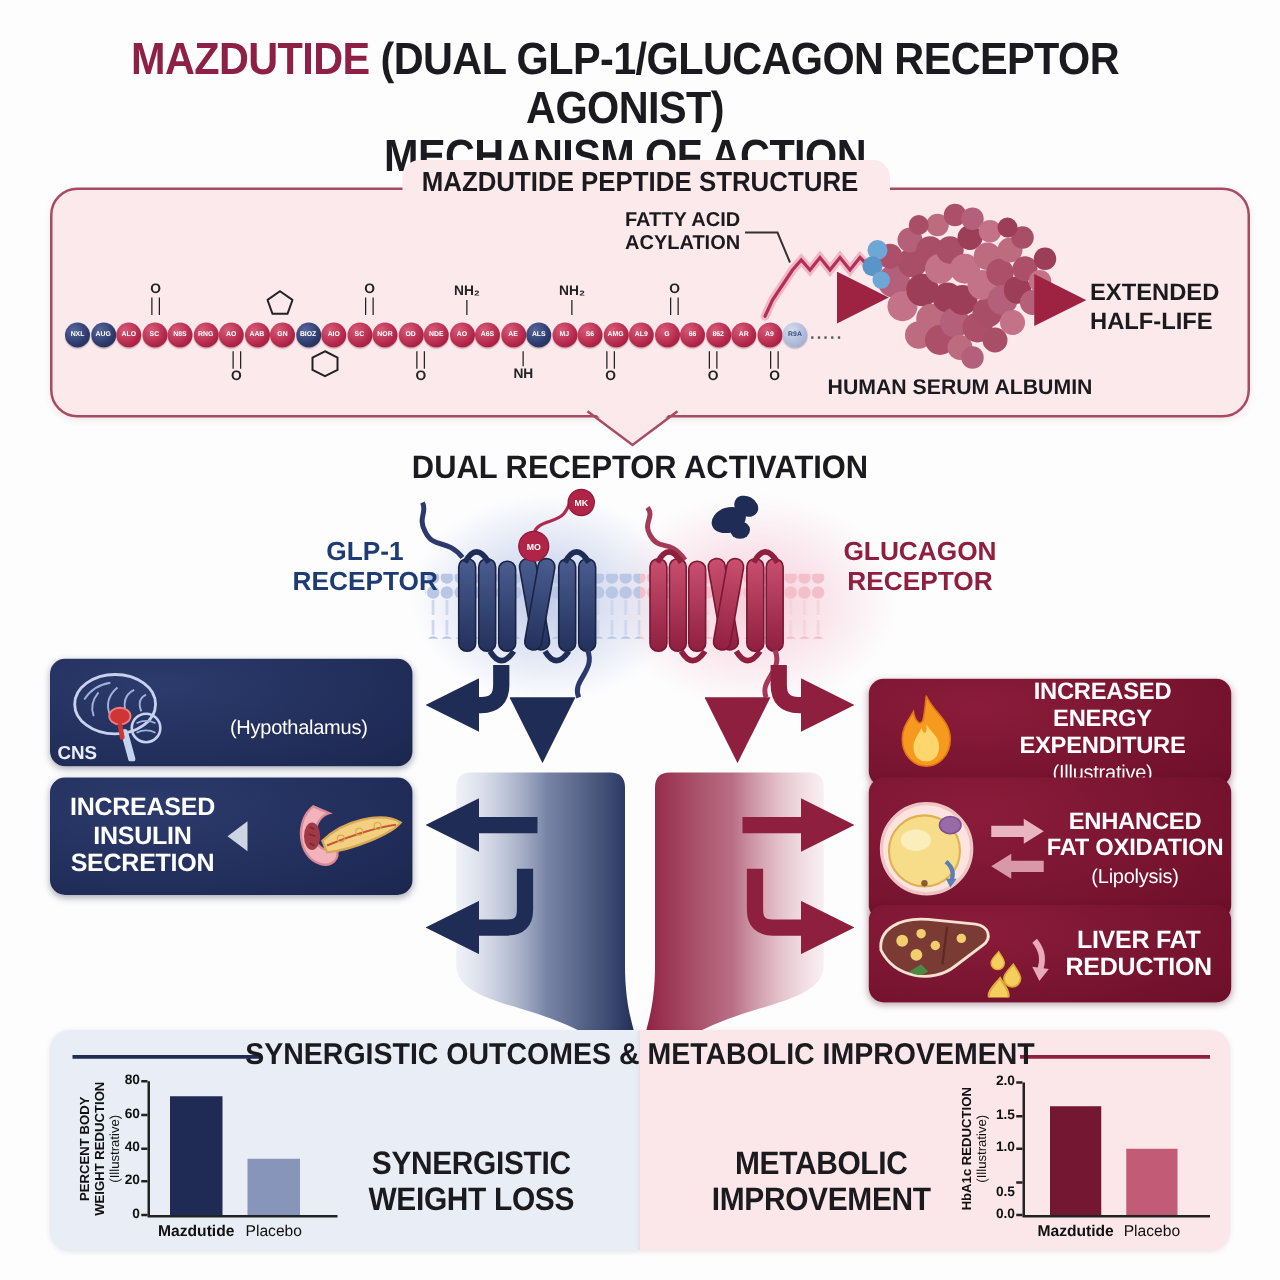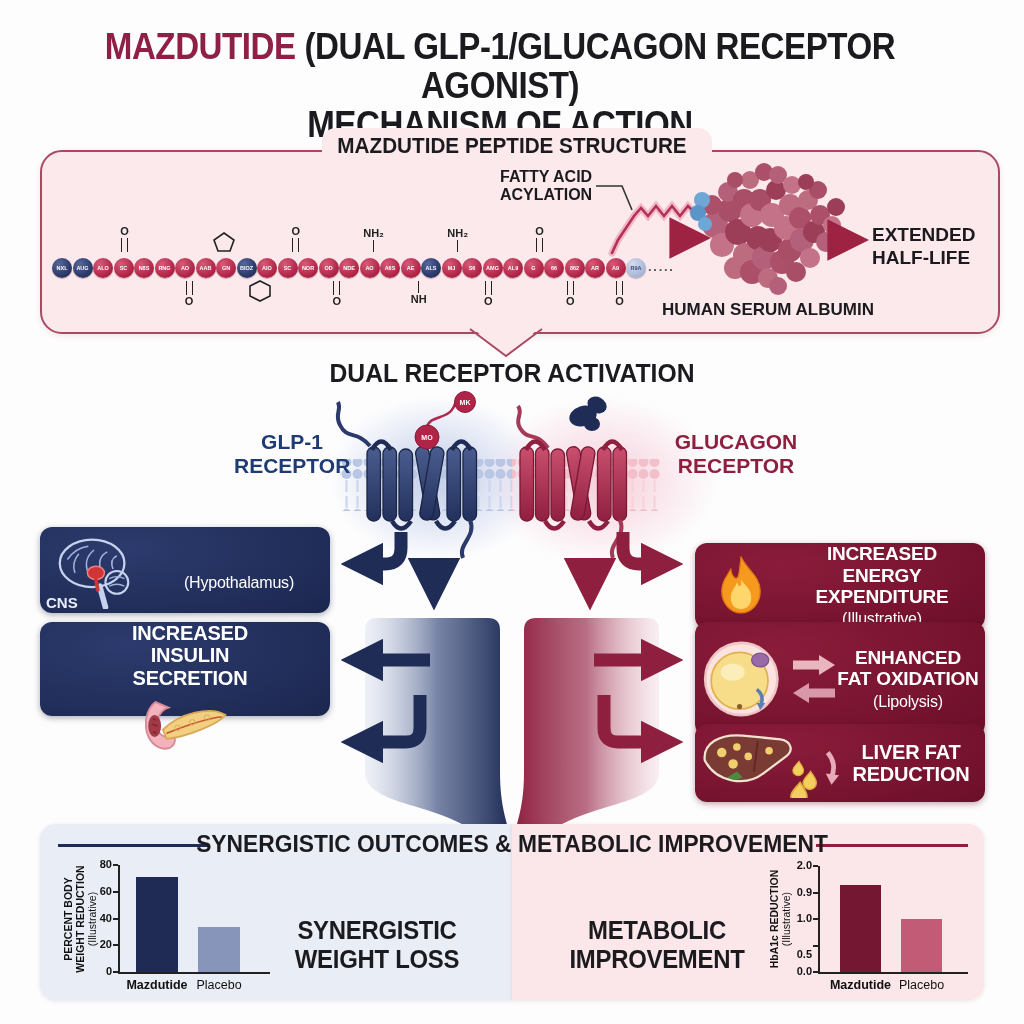"INCREASED INSULIN SECRETION" div.obox { flex-direction: column -> none }
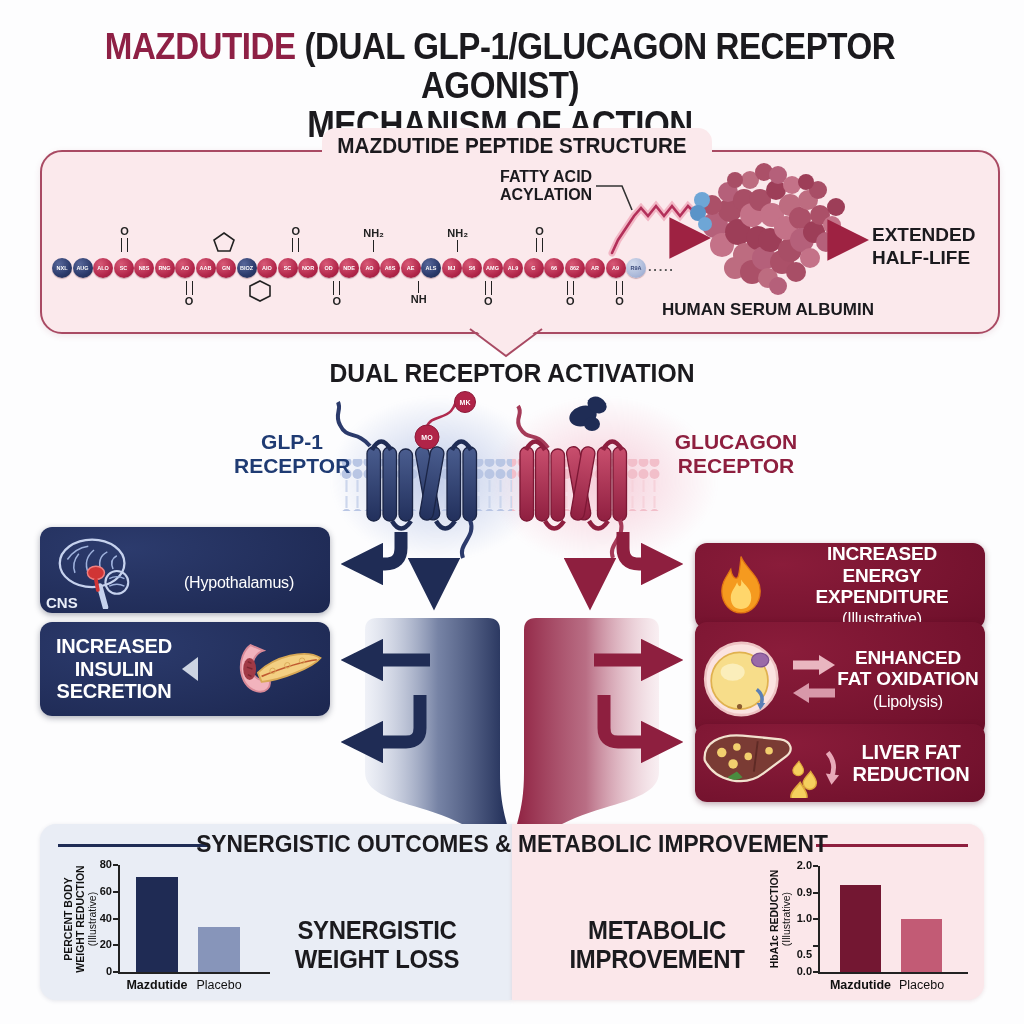"0.9" div.ytick { text: 0.9 -> 1.5 }
